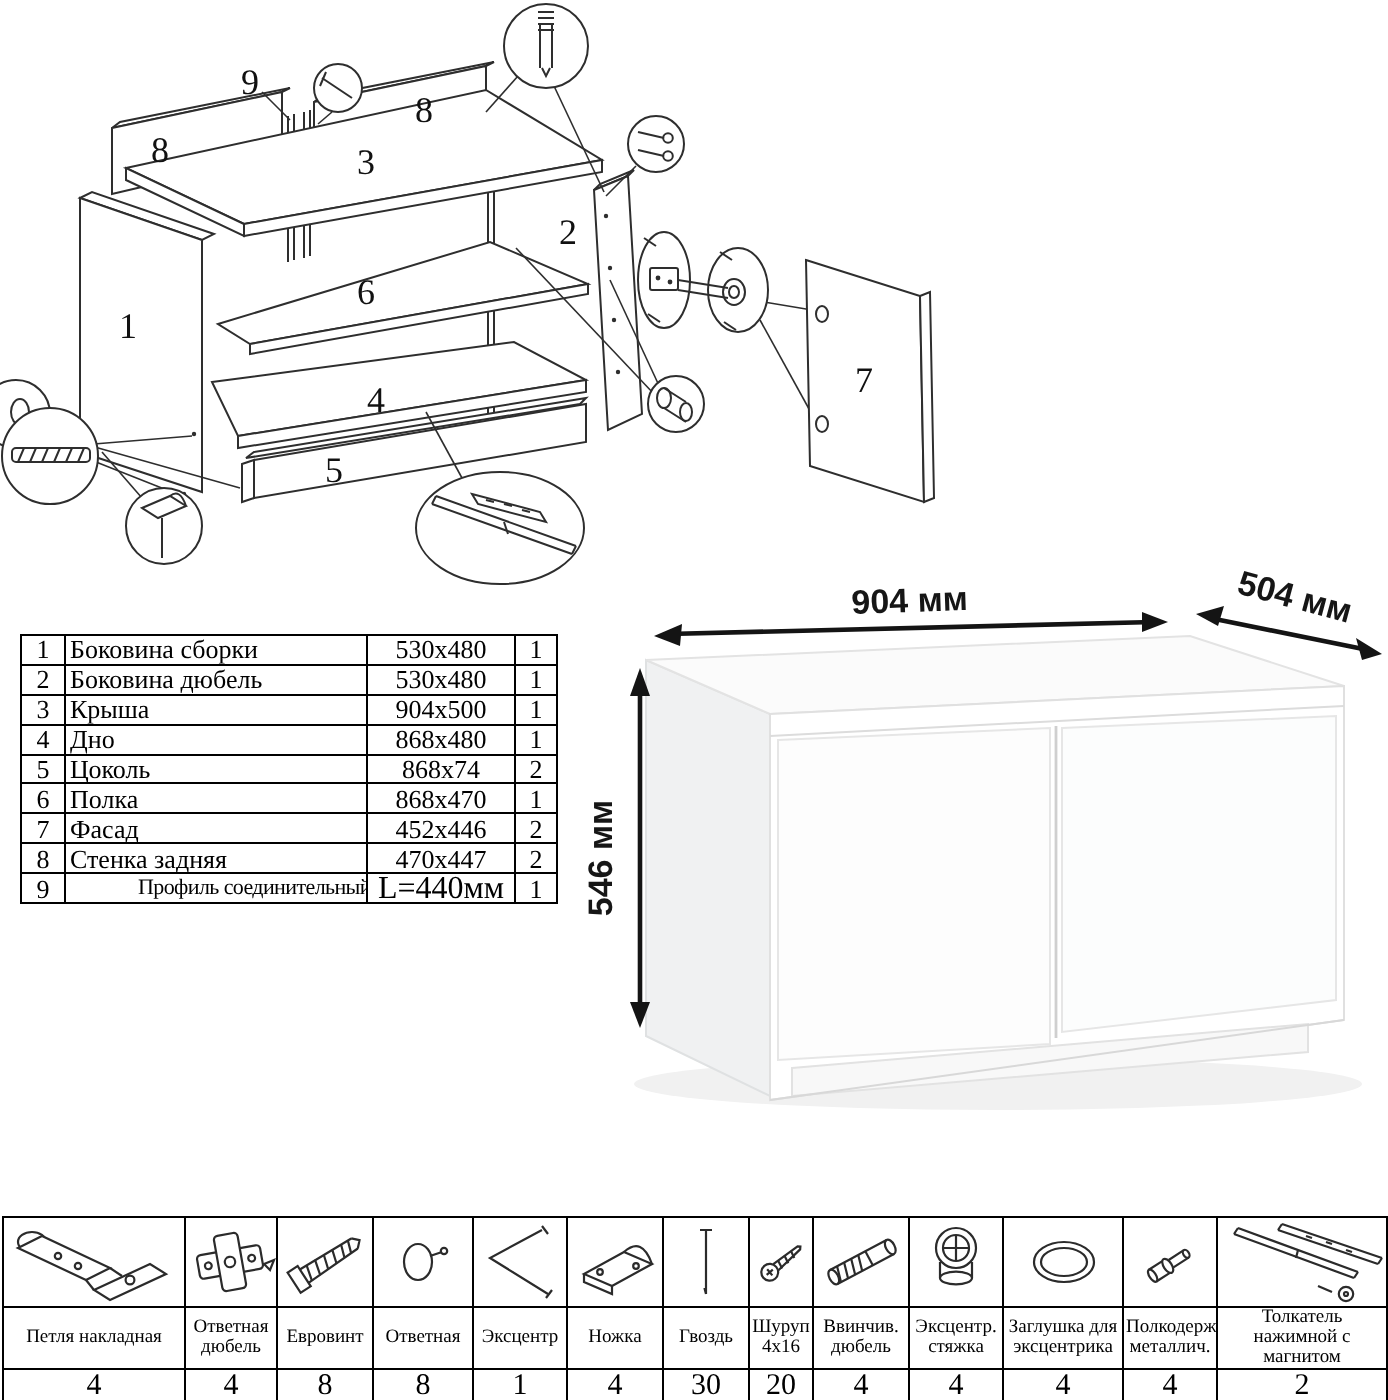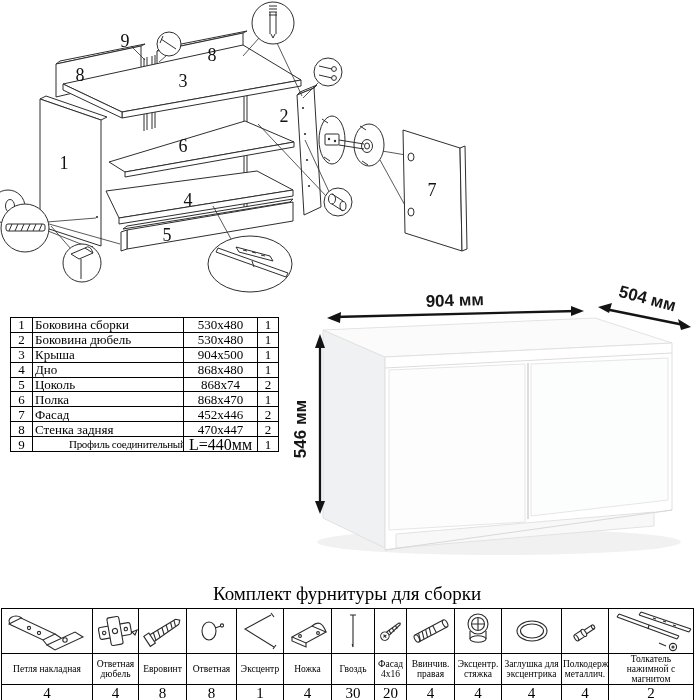"Комплект фурнитуры для сборки" div.kit-title { html: <div>Комплект фурнитуры для сборки</div> -> none }
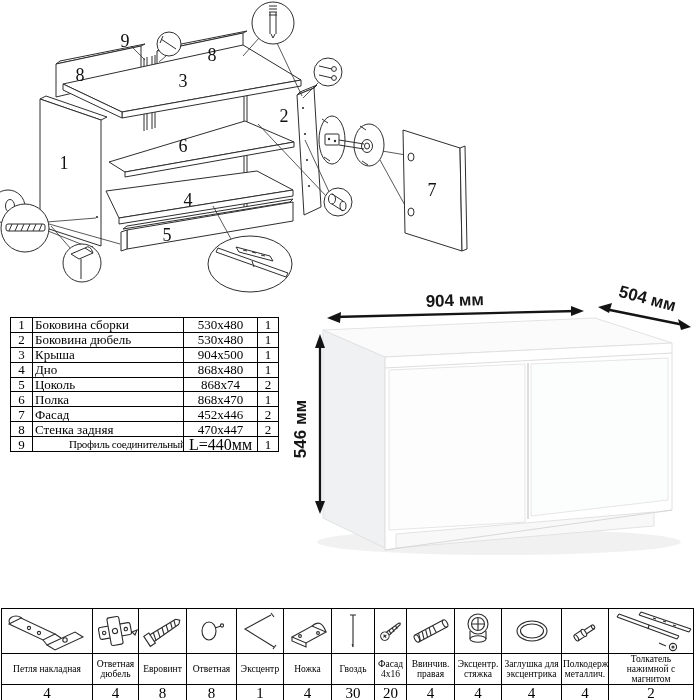"Фасад 4x16" td { text: Фасад -> Шуруп }
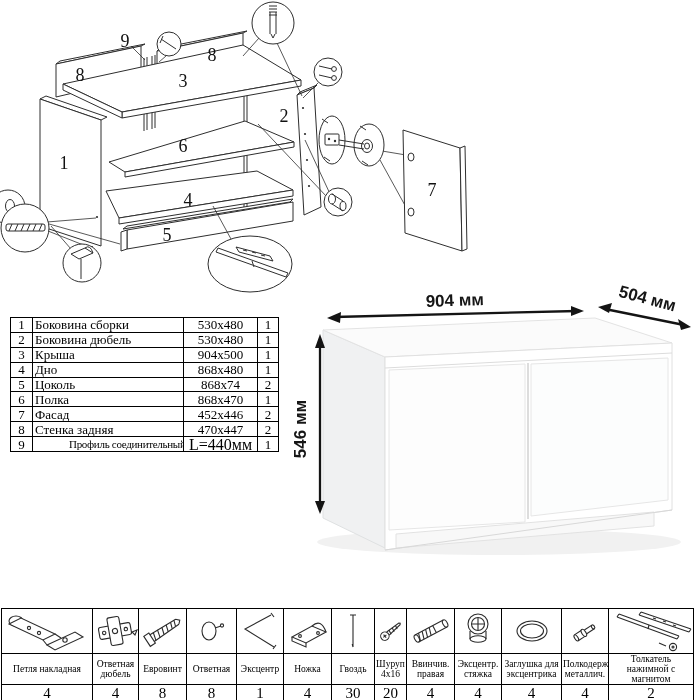"Ввинчив. правая" td { text: правая -> дюбель }
